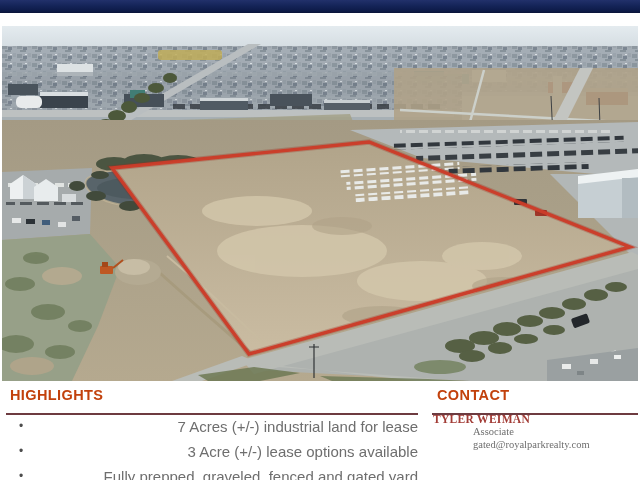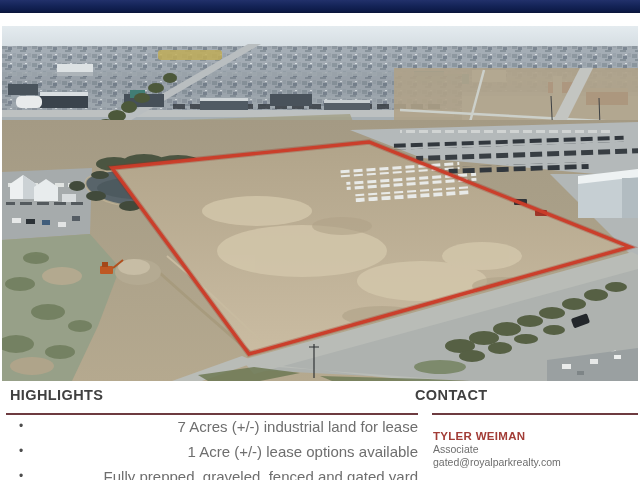"HIGHLIGHTS" .section-heading { color: #404040 -> #c2410c }
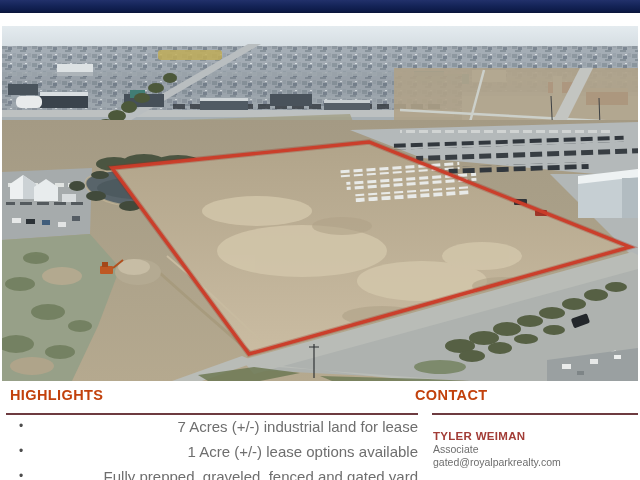"CONTACT" #ct-heading { left: 415px -> 437px }
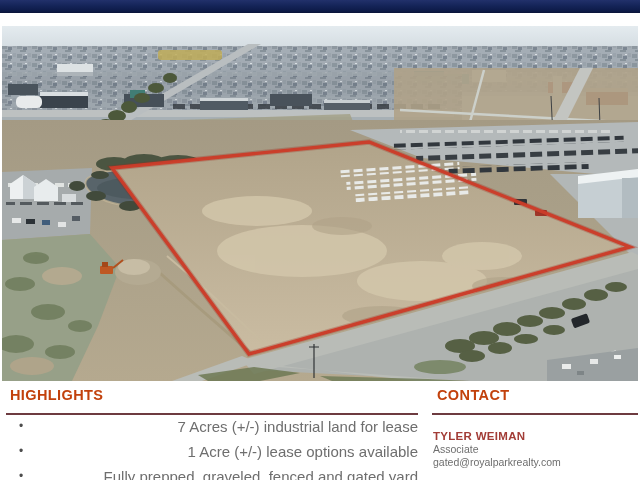"TYLER WEIMAN" .contact { font-family: none -> Liberation Serif, serif; top: 429px -> 412px }
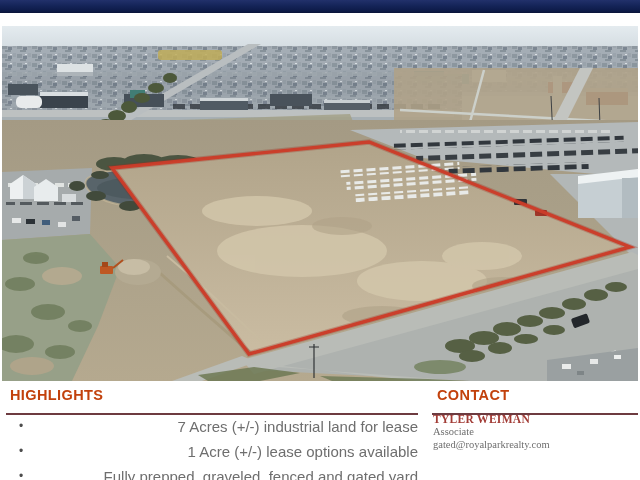"Associate" .contact .line { margin-left: none -> 40px }
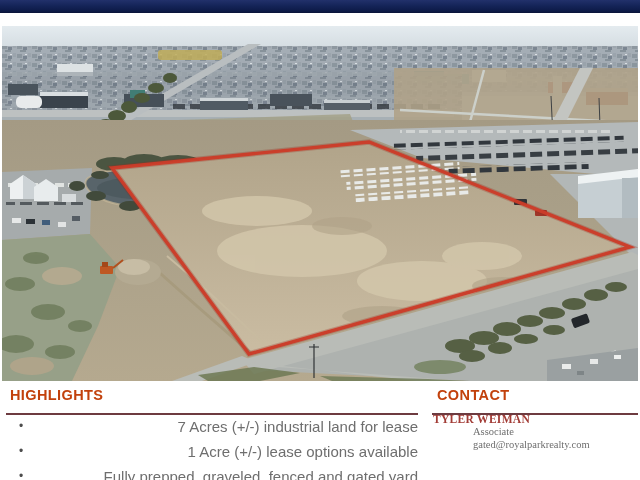"1 Acre (+/-) lease options" li { text: 1 -> 3 }
